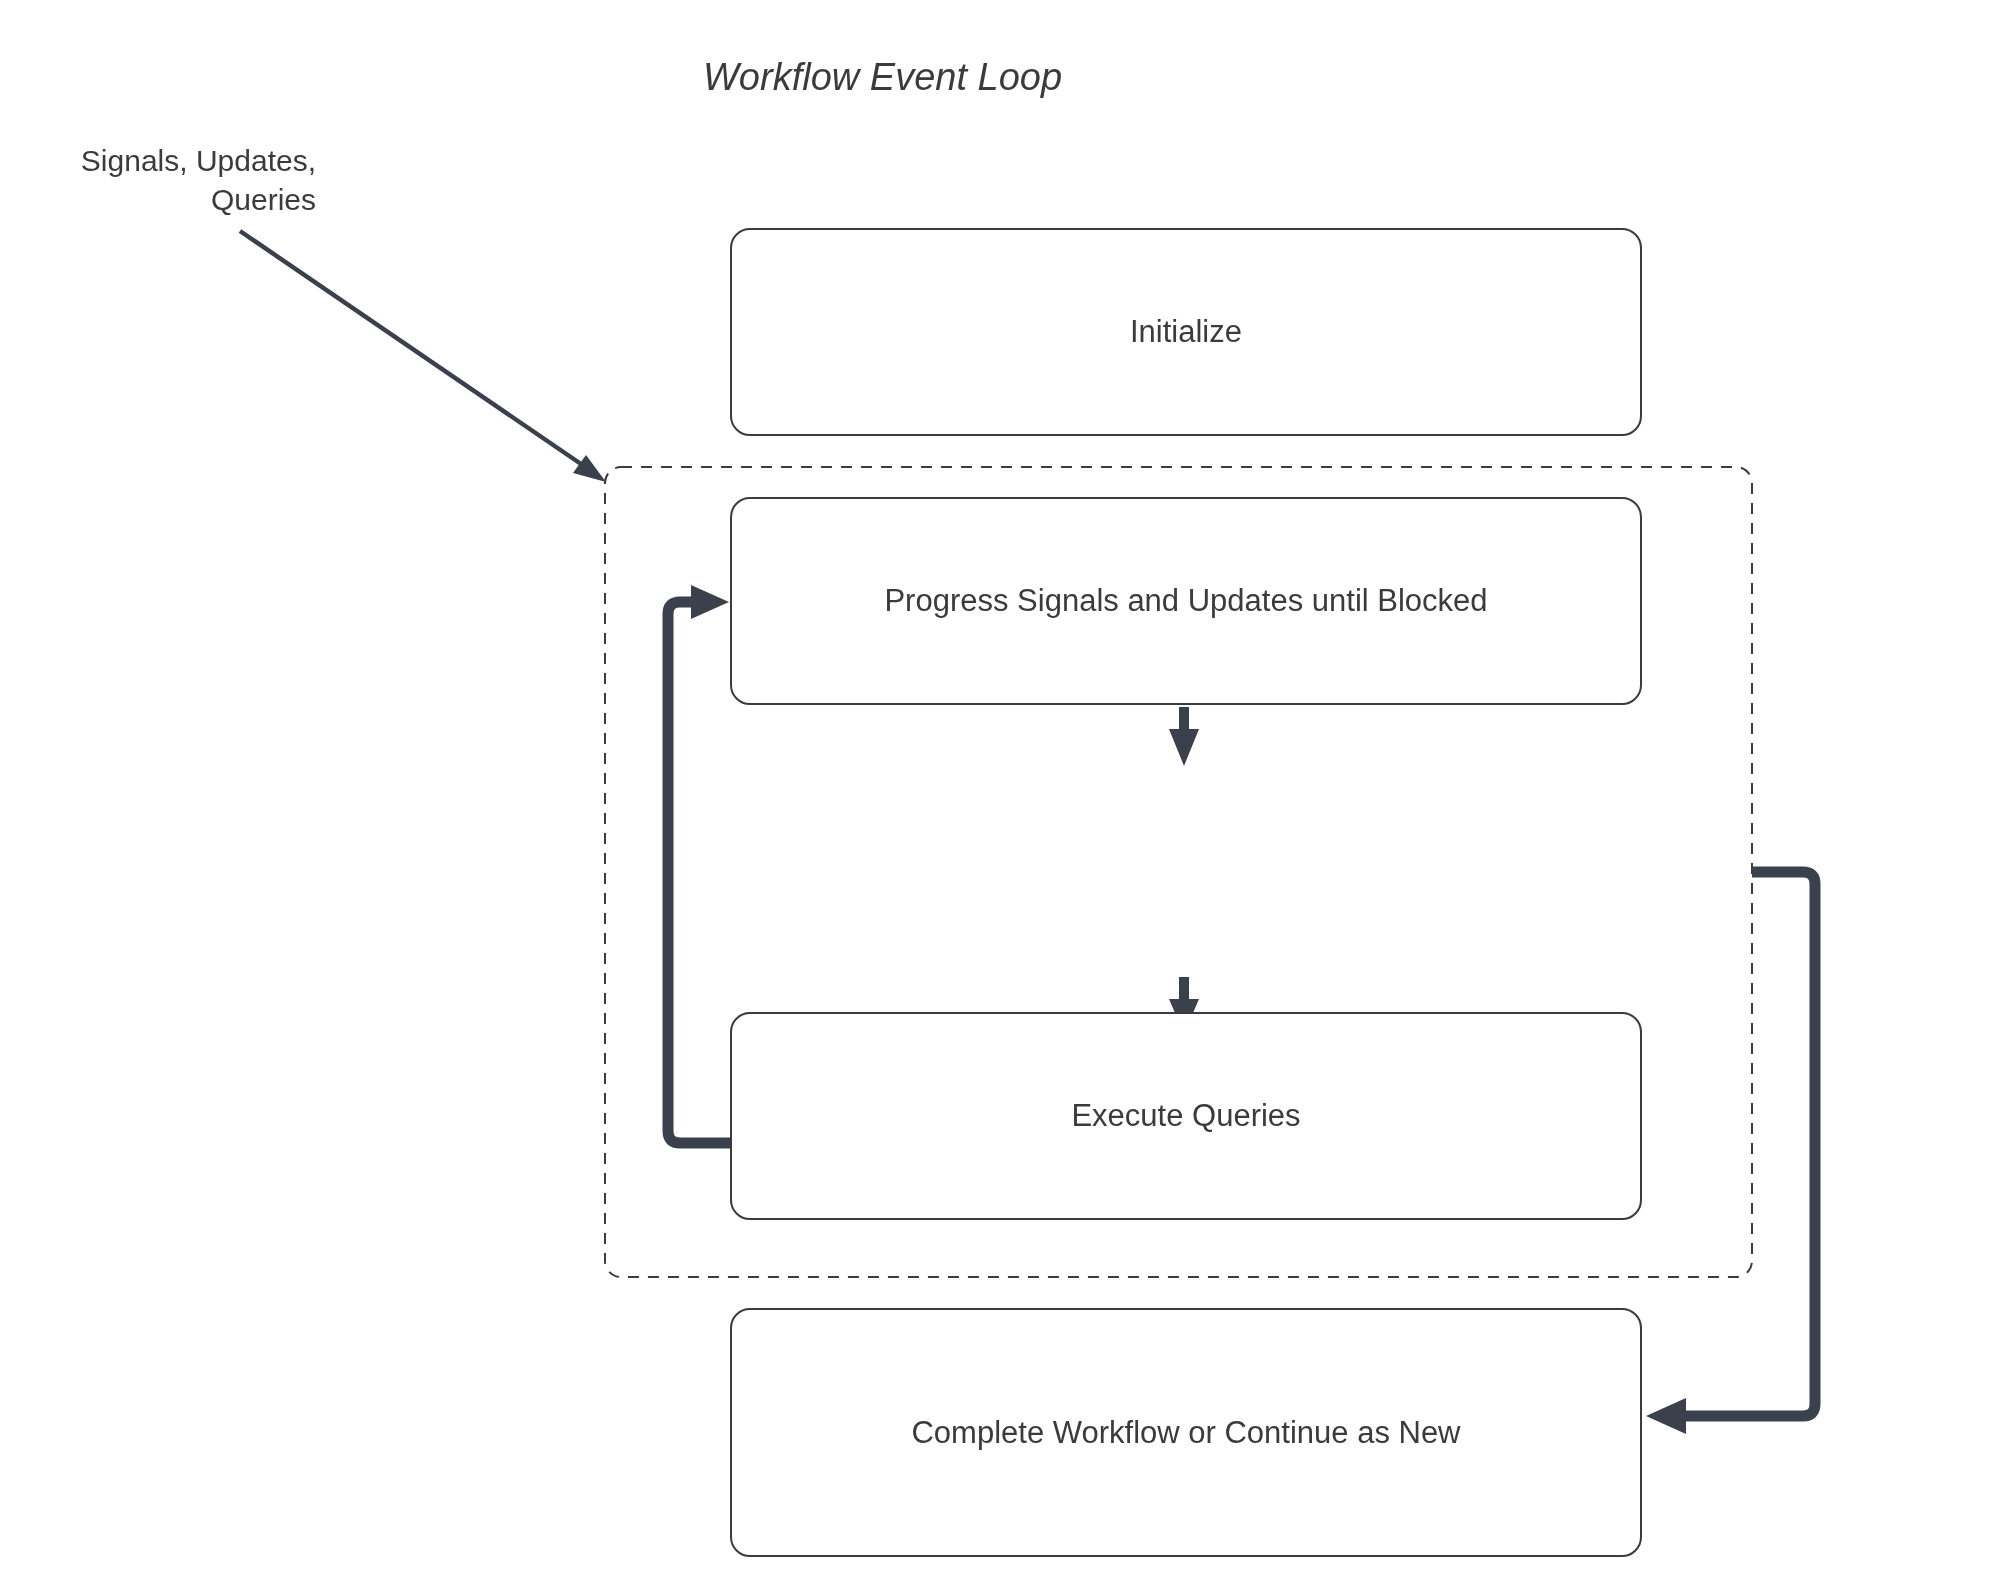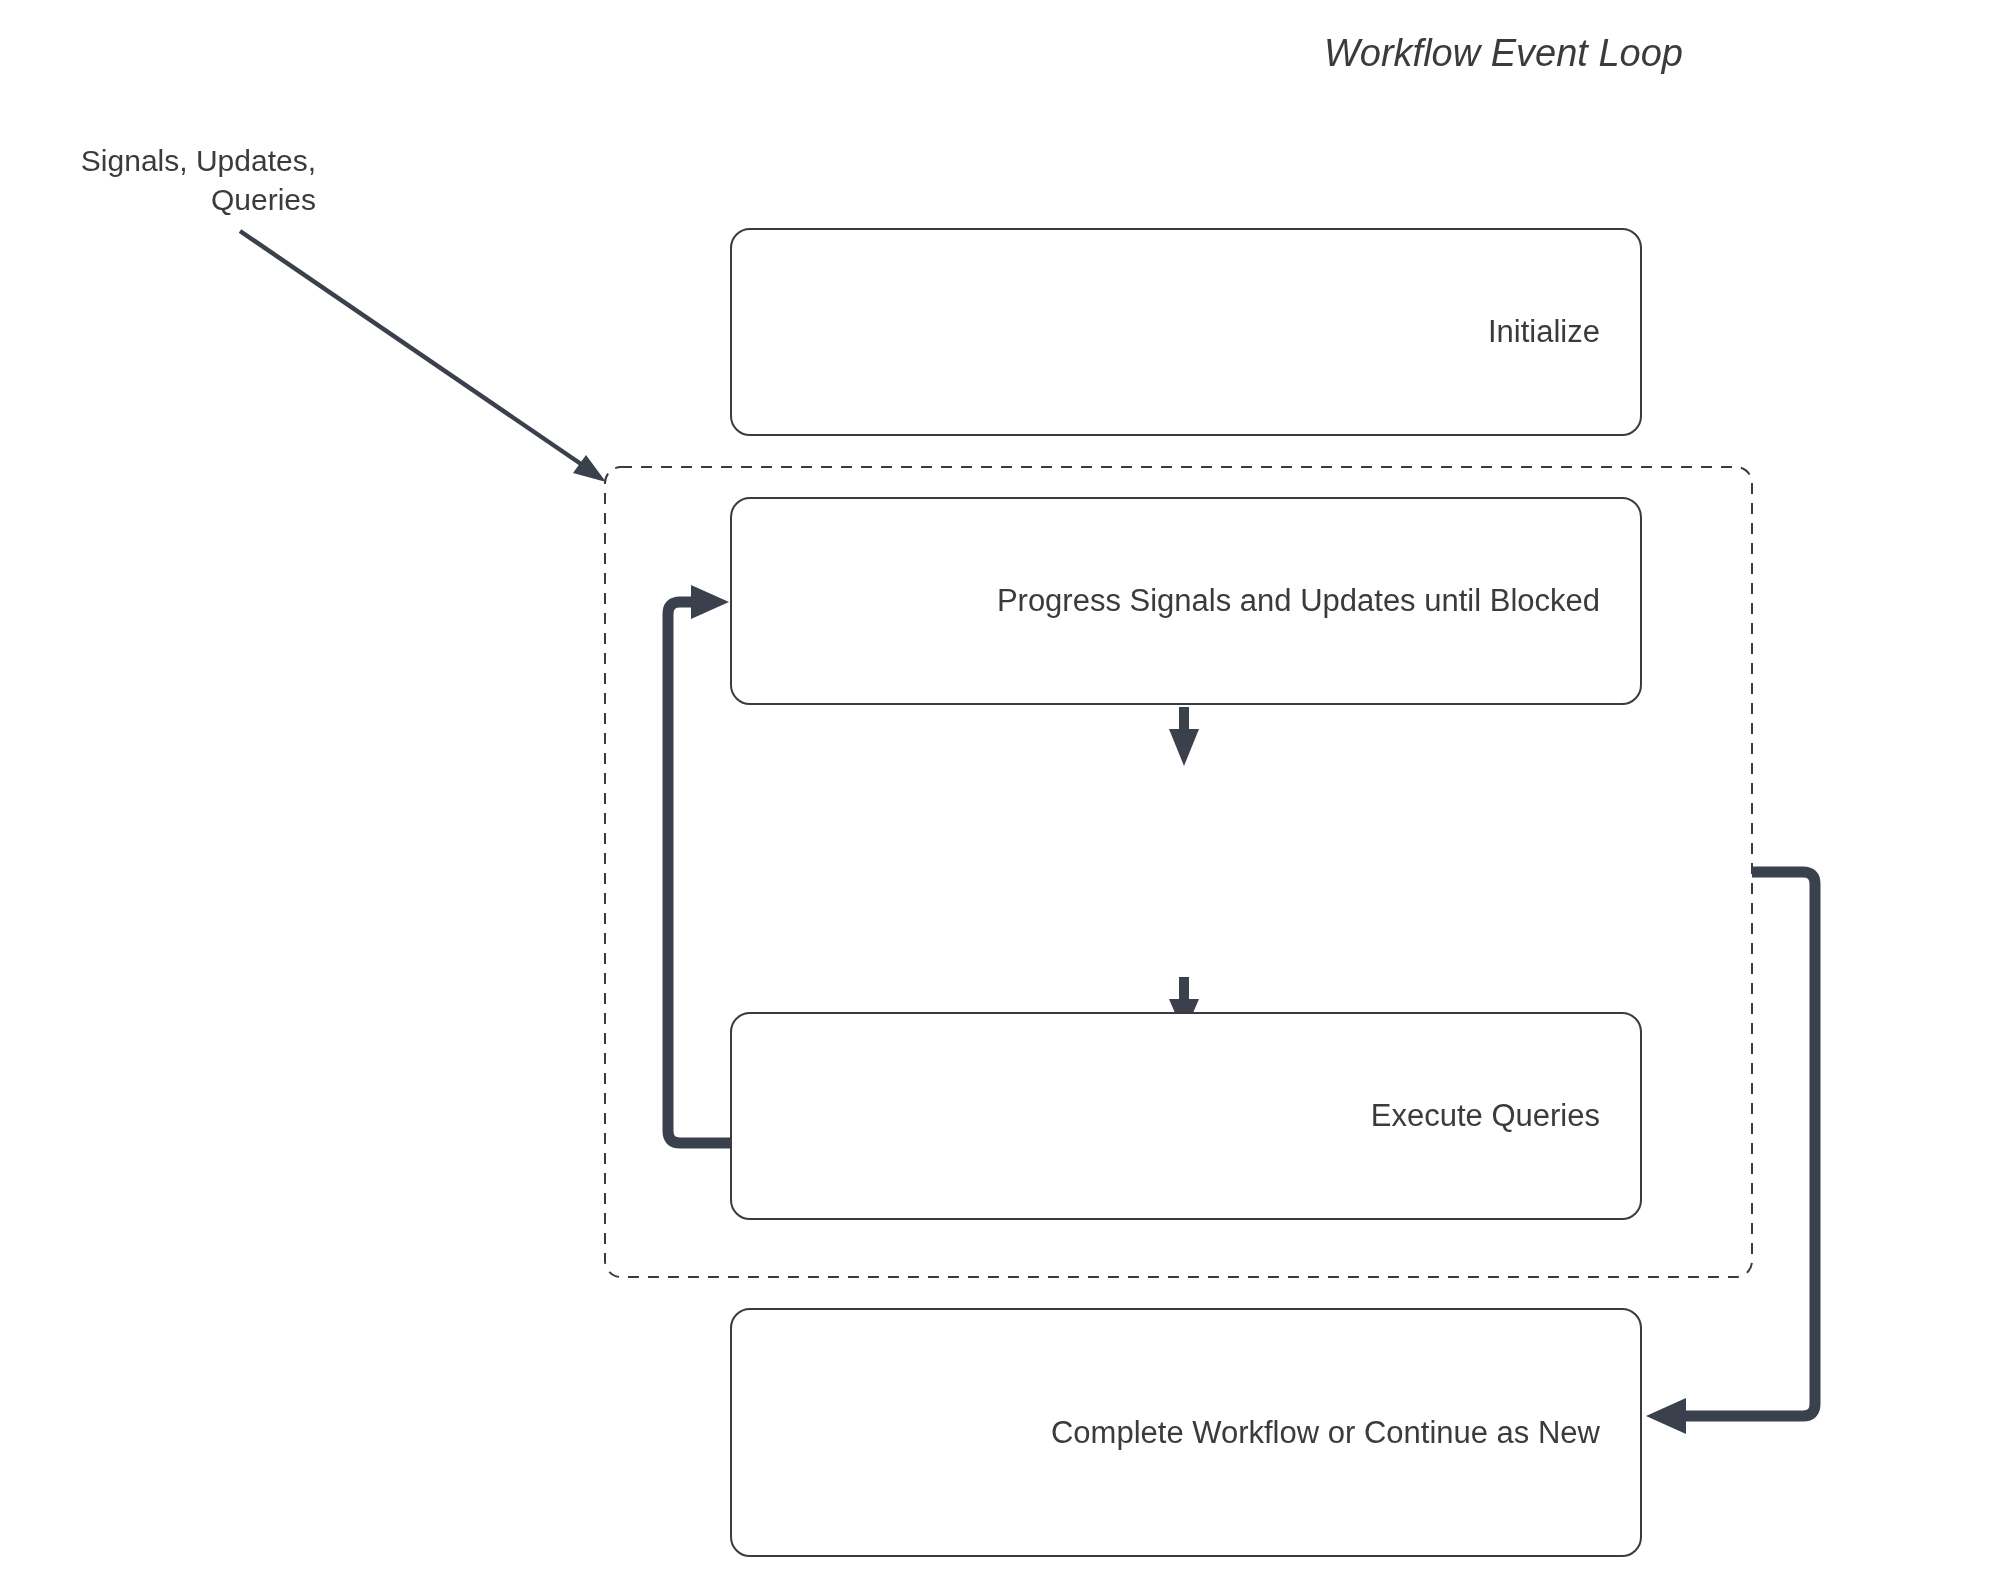"Workflow Event Loop" .diagram-title { text-align: right -> left; top: 32px -> 56px }
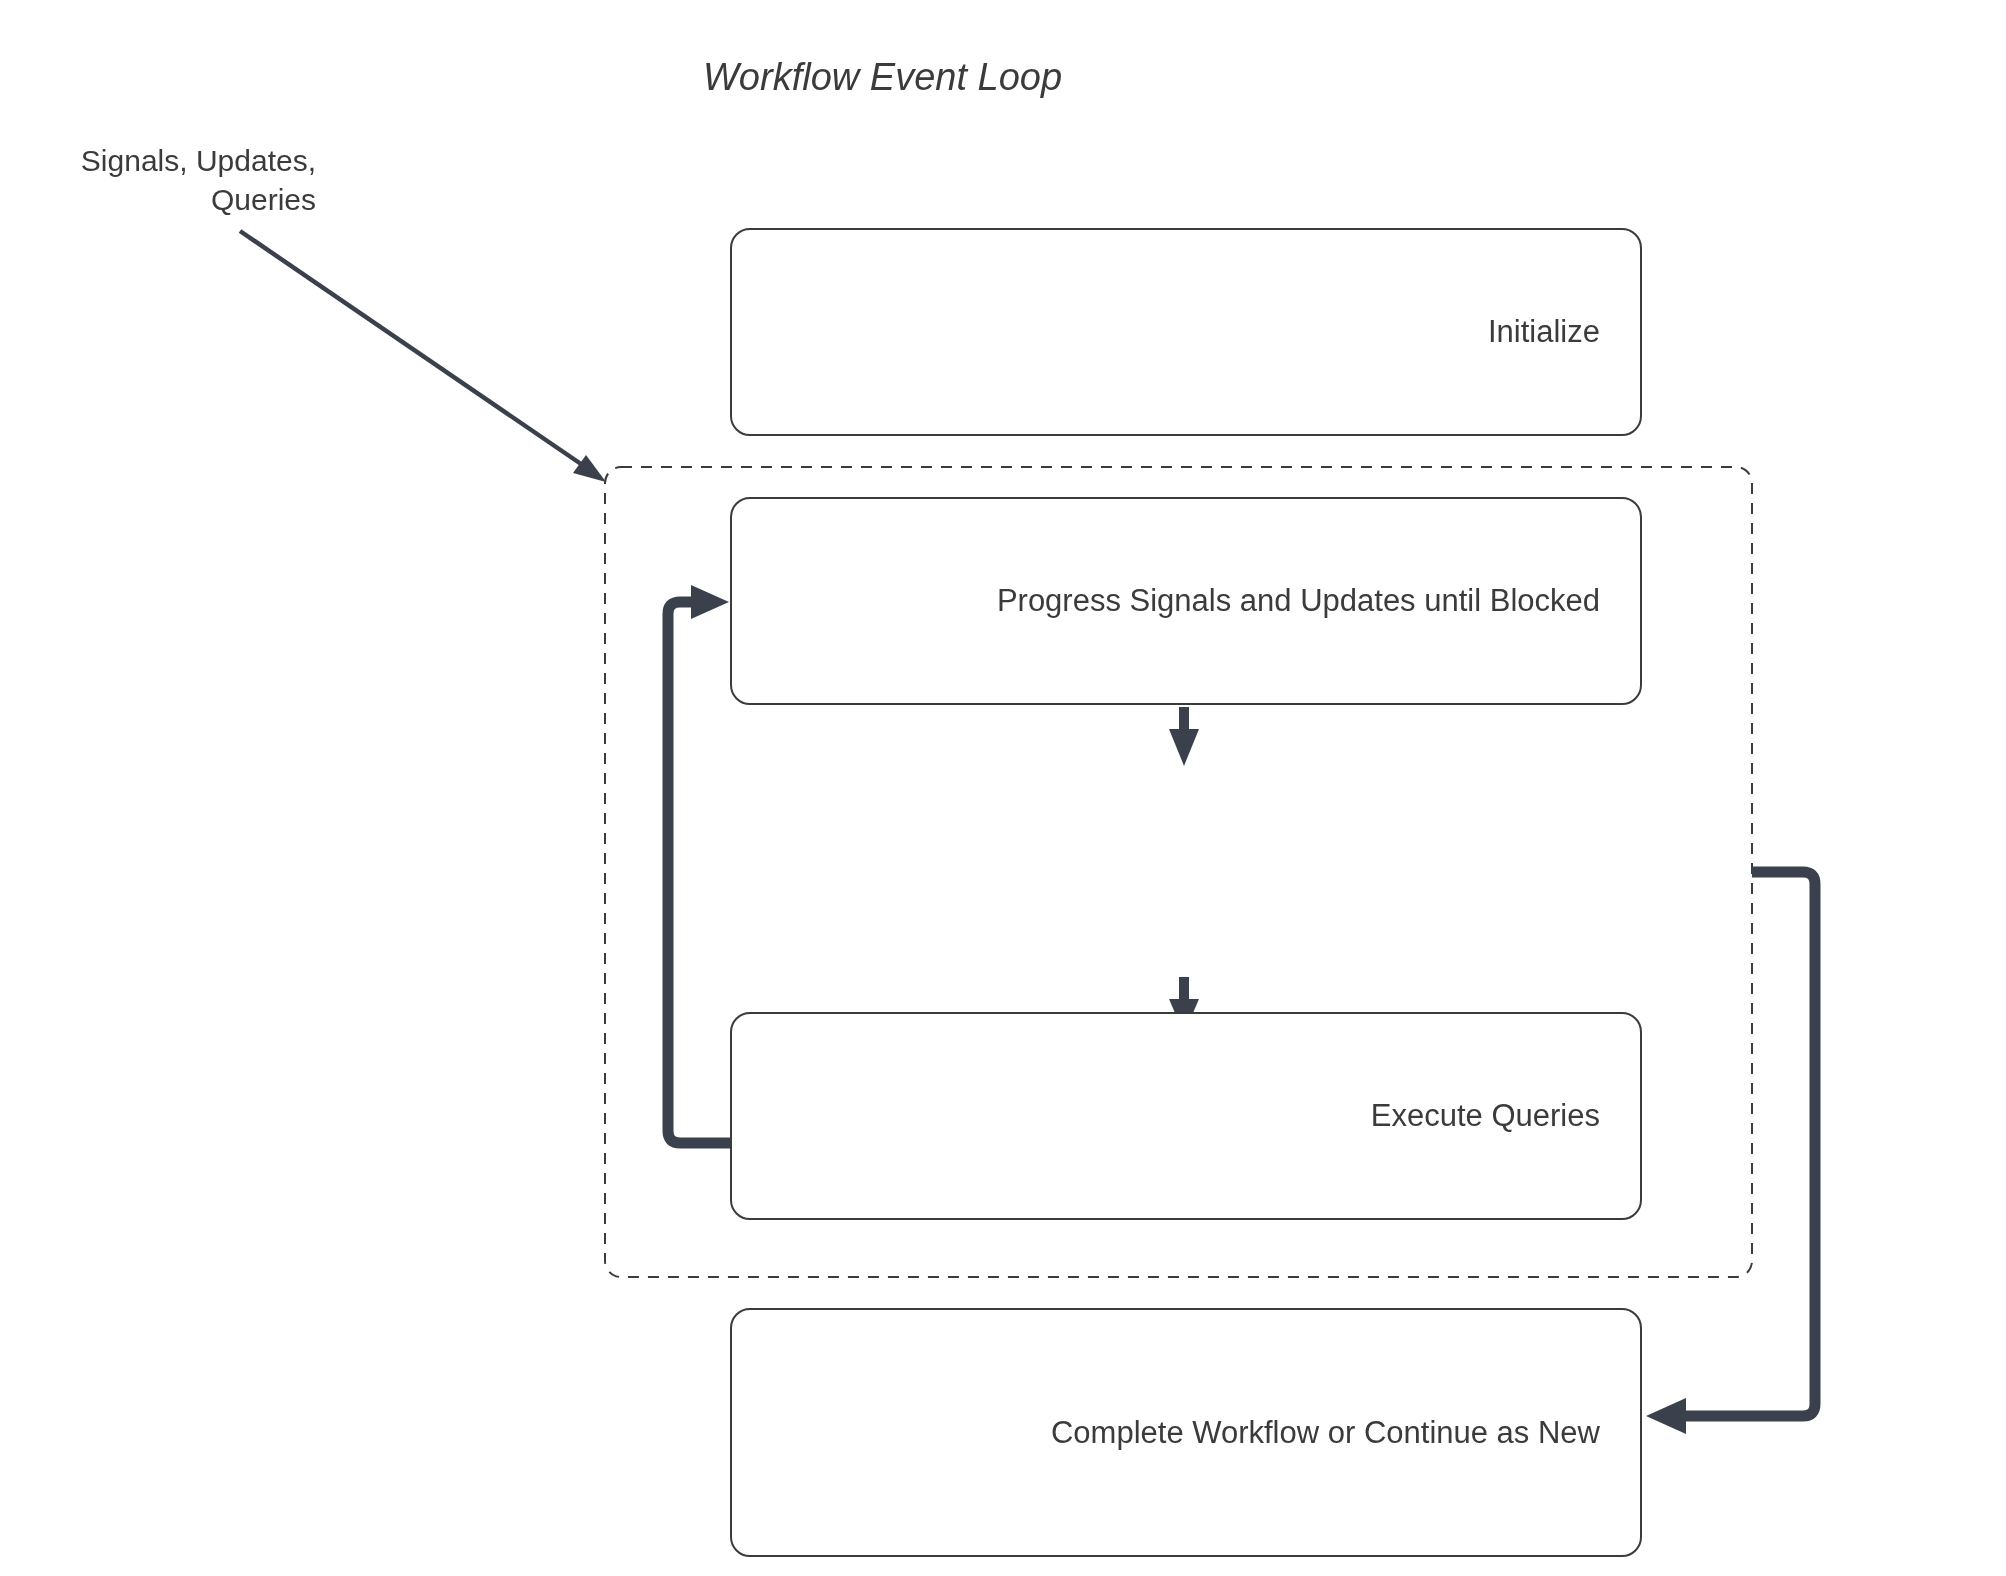"Initialize" .node { justify-content: flex-end -> center }
